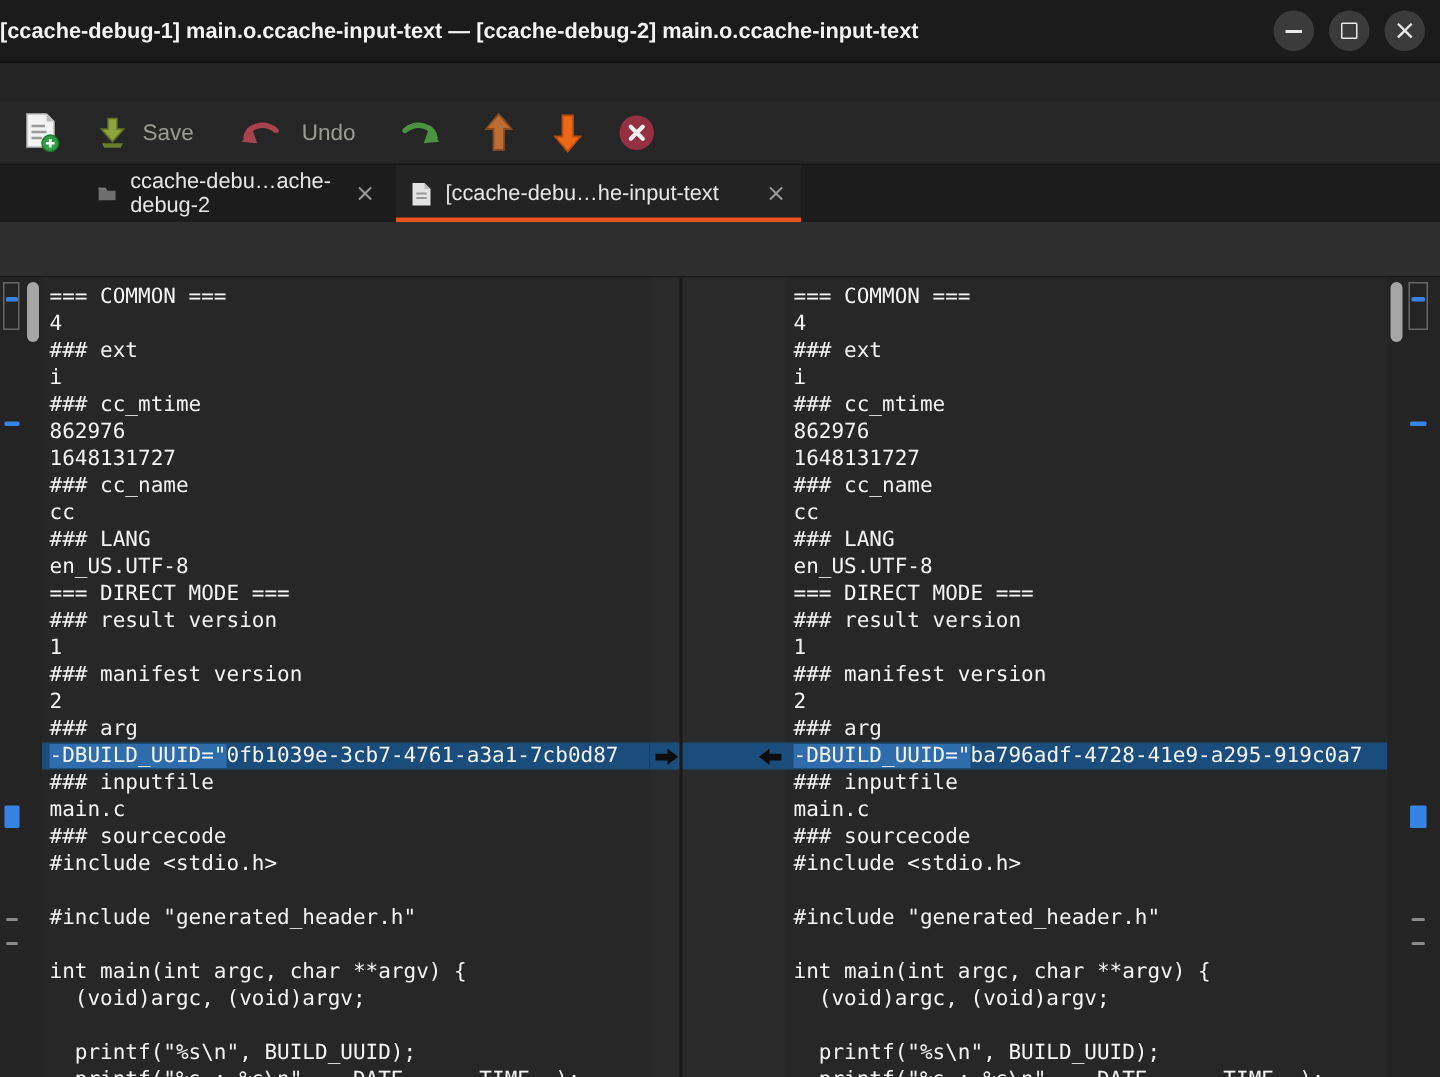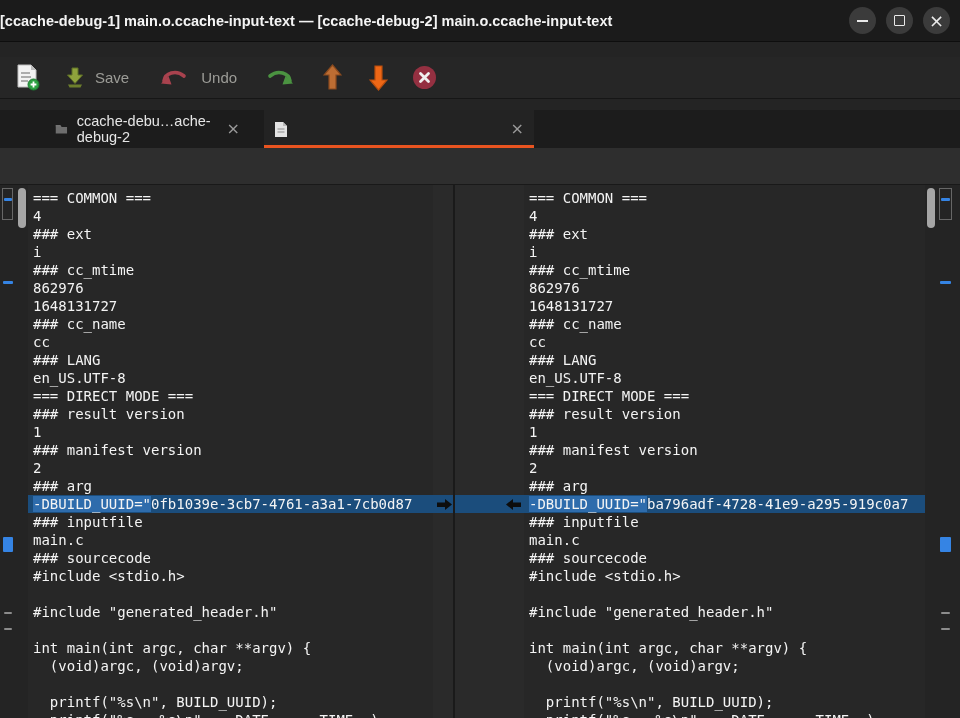"Save" .toolbar { top: 57px -> 68px }
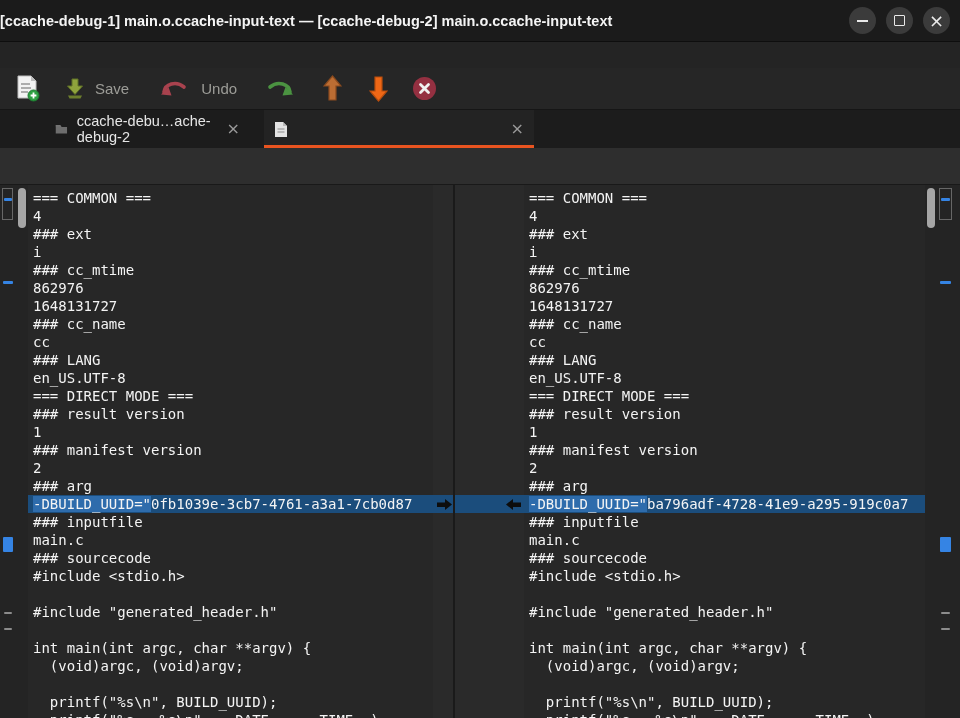"ccache-debu…ache-debug-2" .tab1 { left: 45px -> 55px }
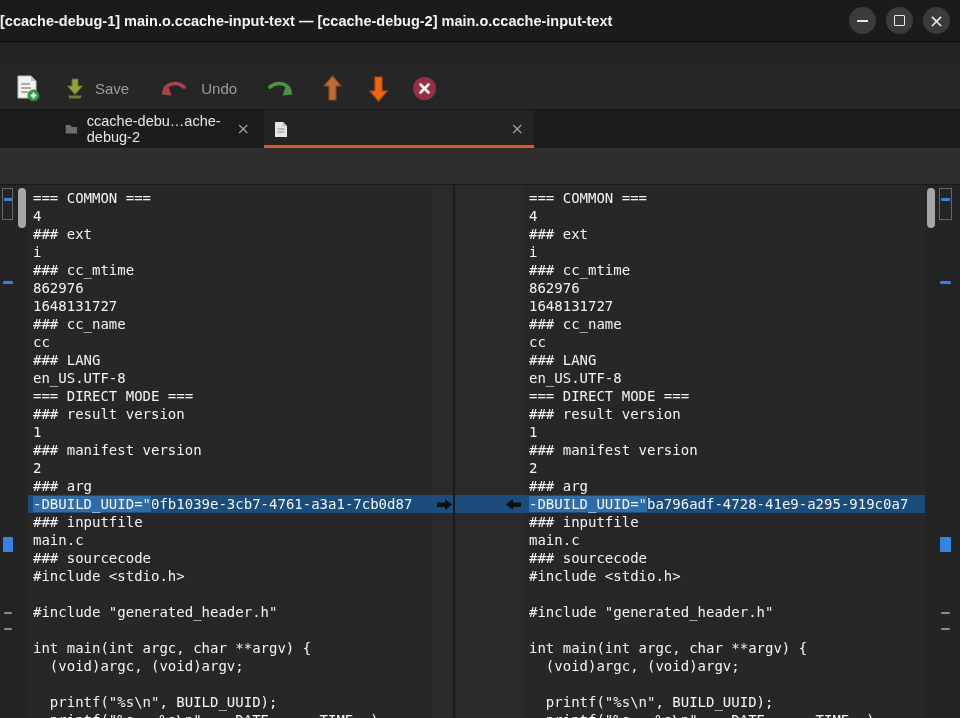"[ccache-debu…he-input-text" span { html: none -> <span>[ccache-debu…he-input-text</span> }
